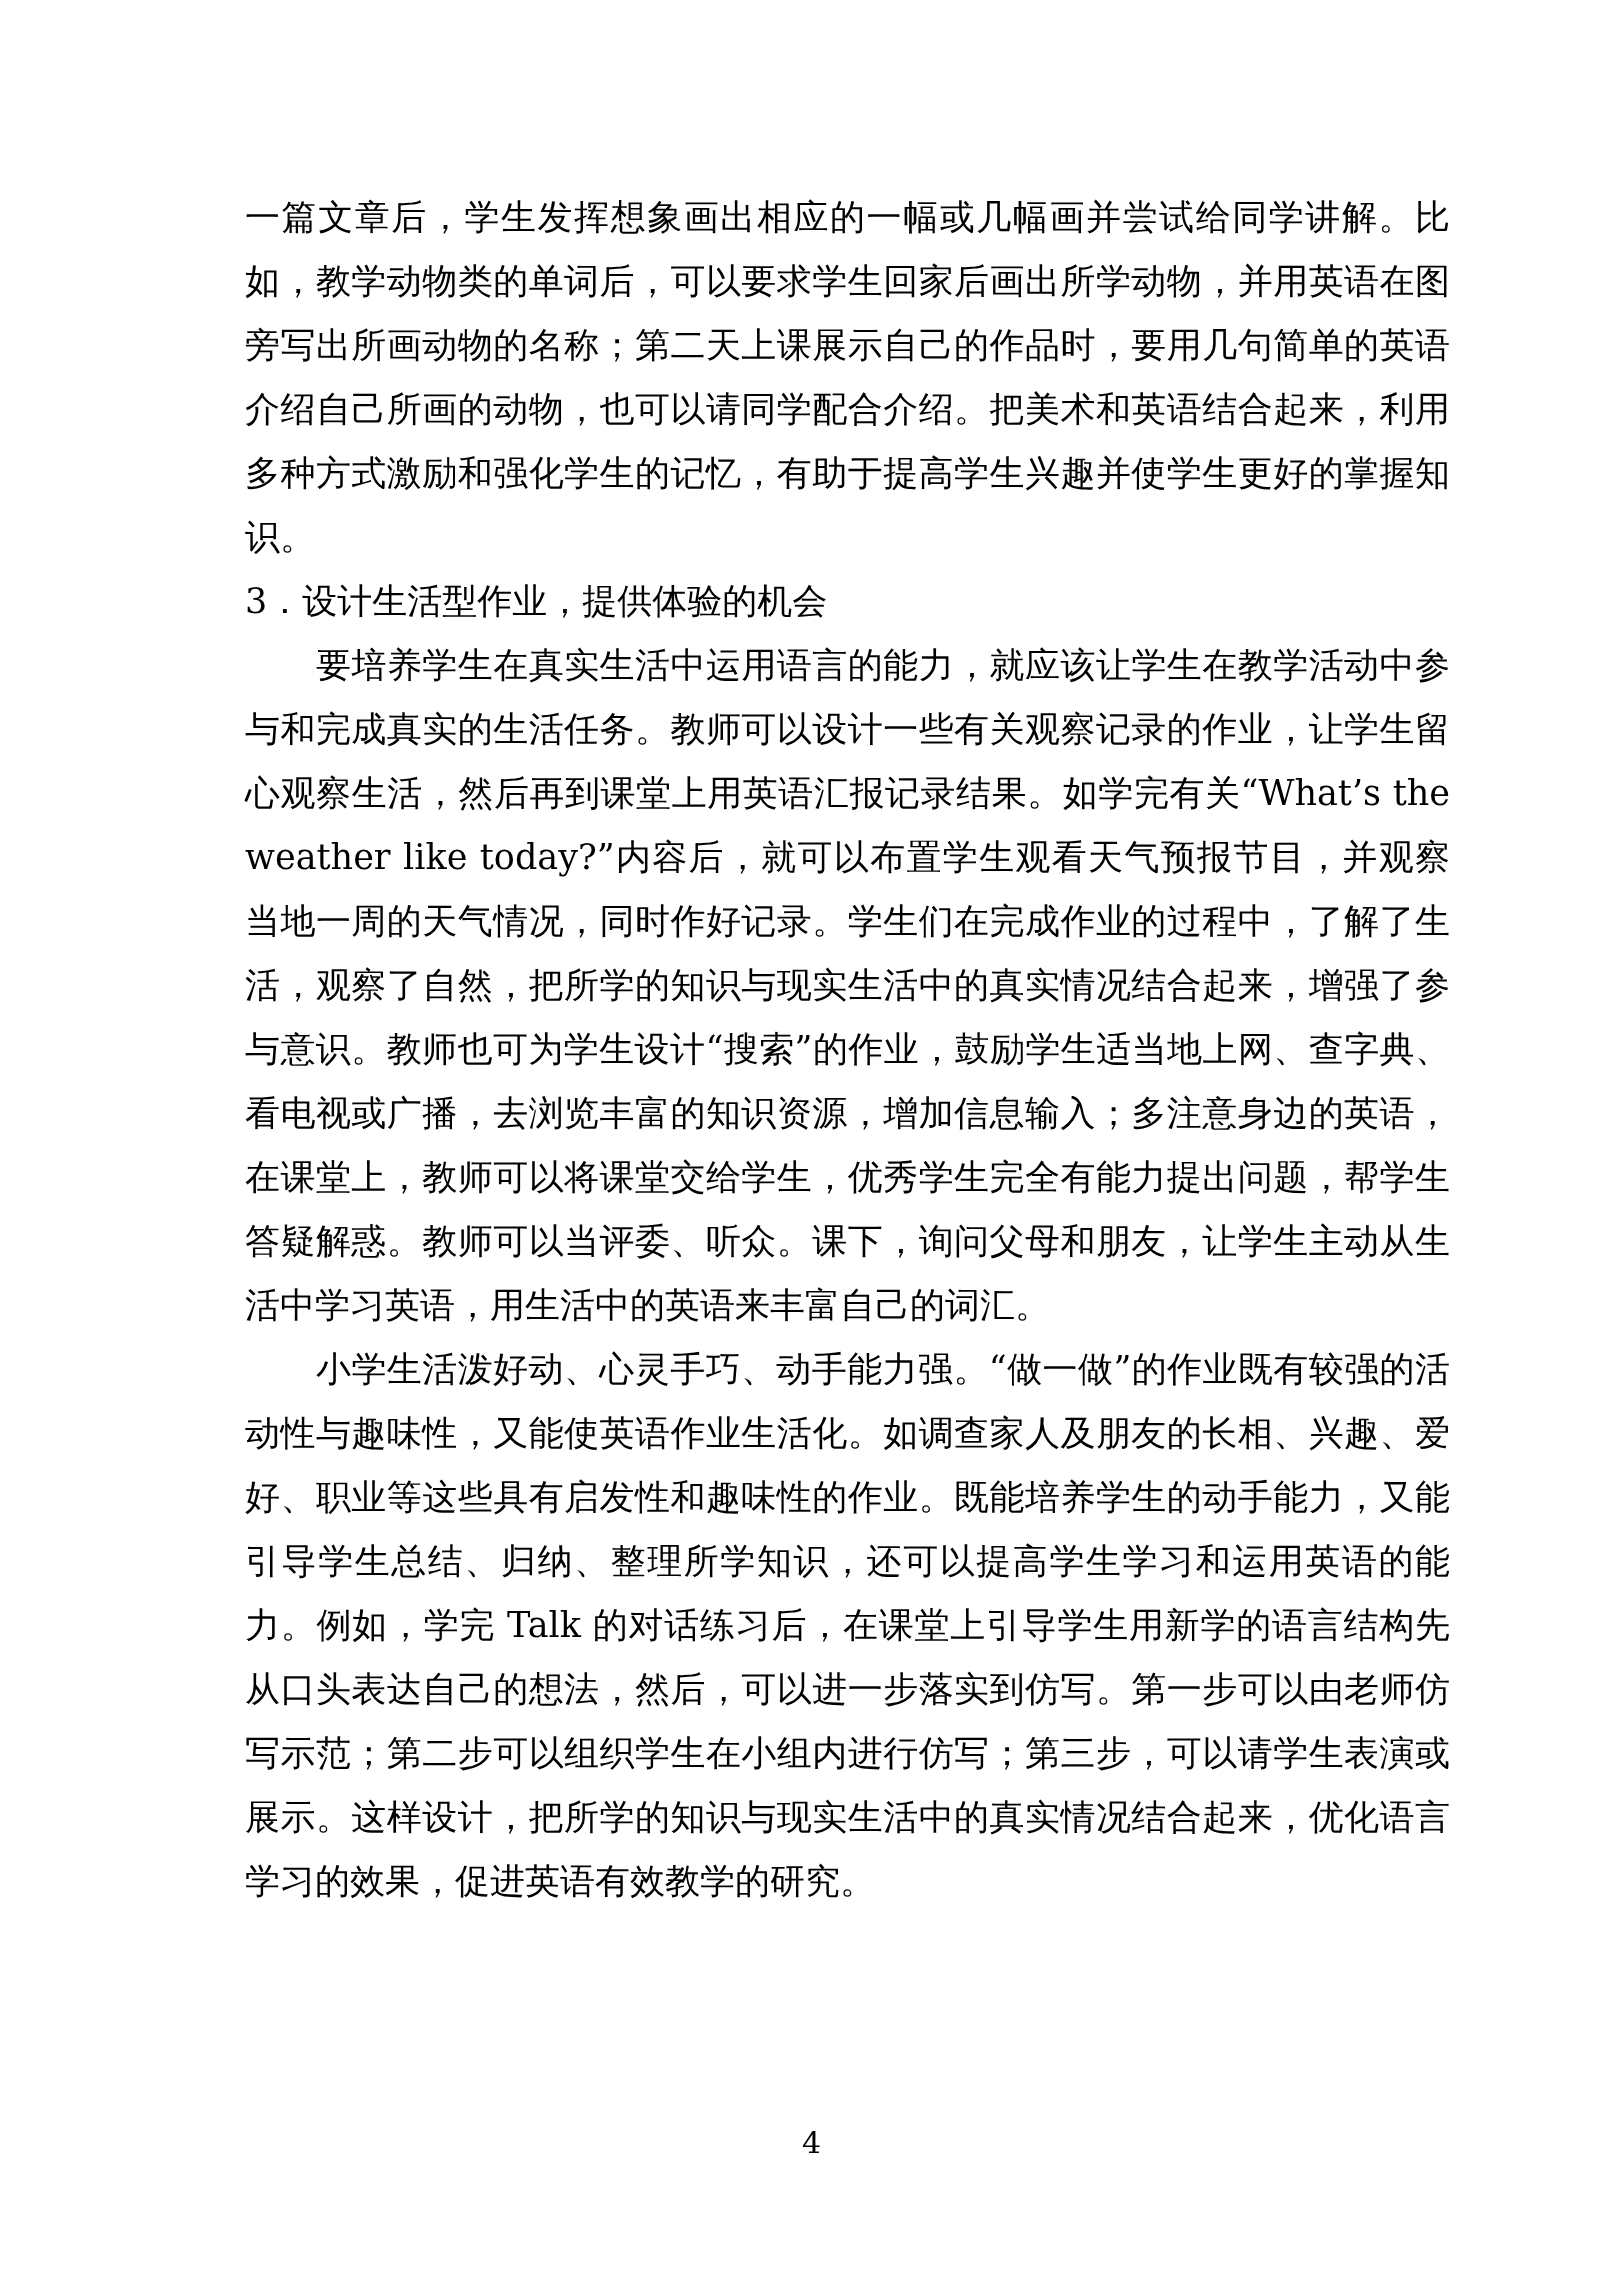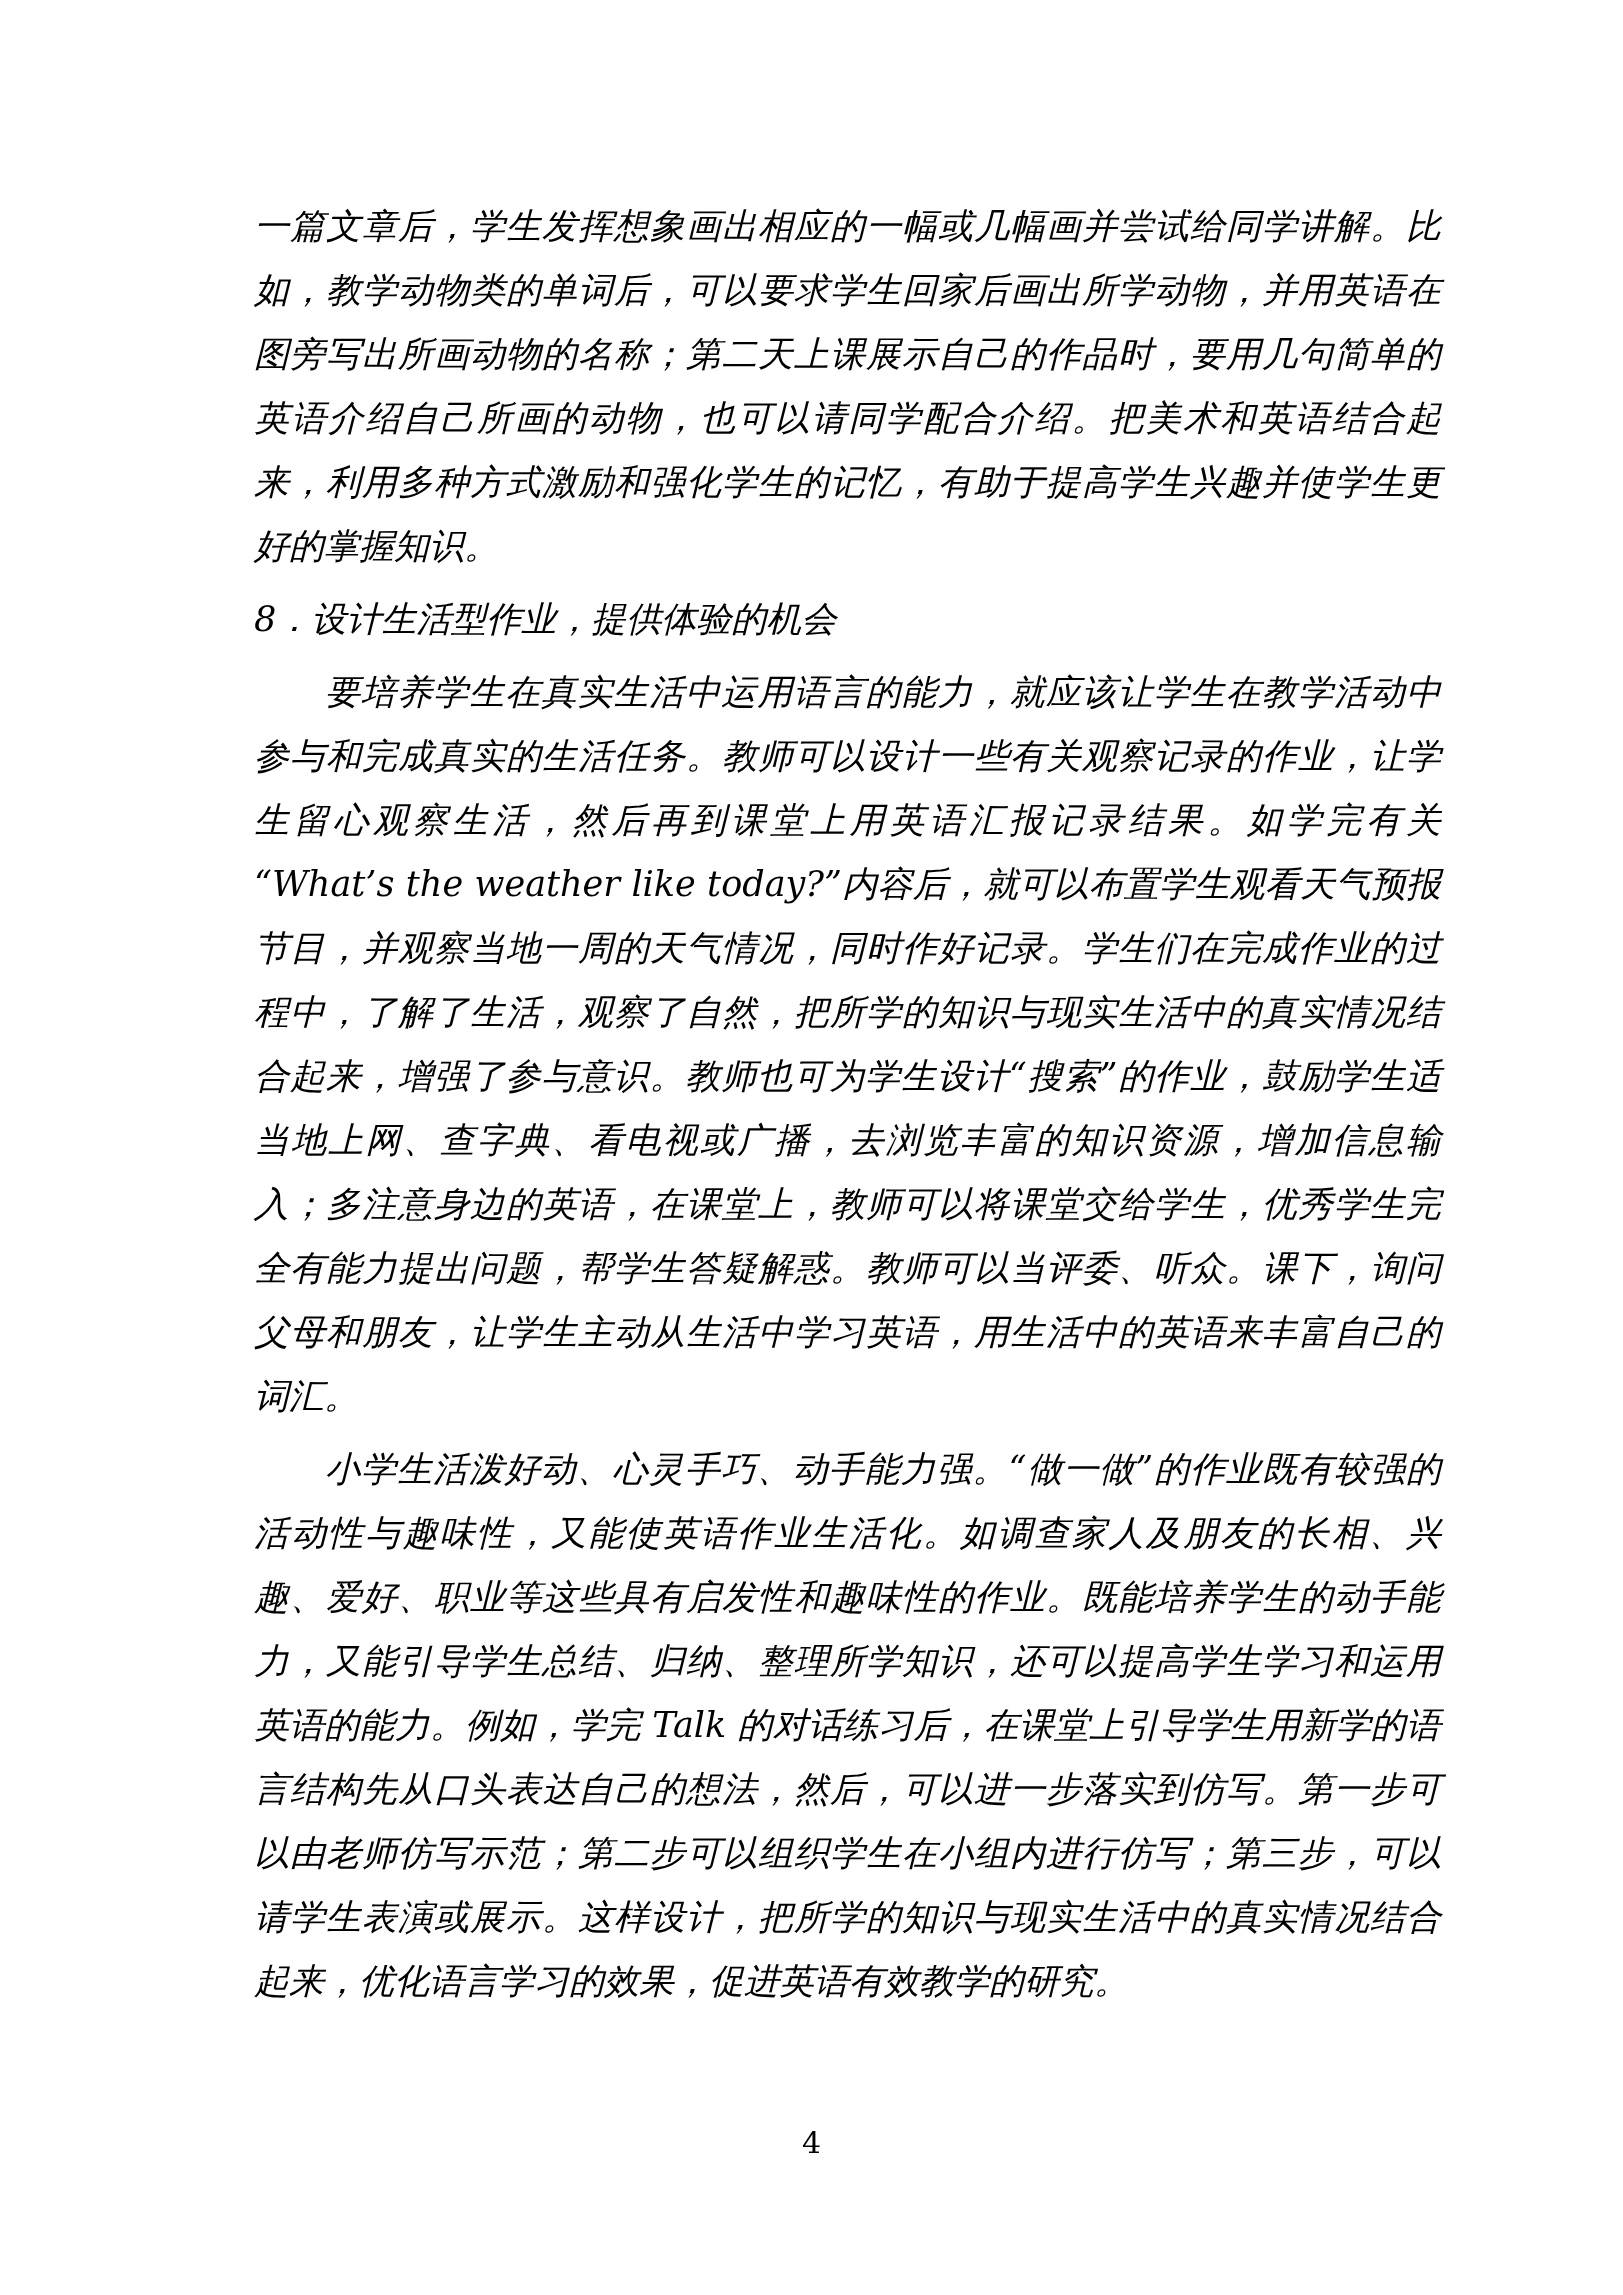"一篇文章后，学生发挥想象画出相应的一幅或几幅画并尝试给同学讲解。比如，教学动物类" .content p { font-style: italic -> none; margin: 9px -> 0 }
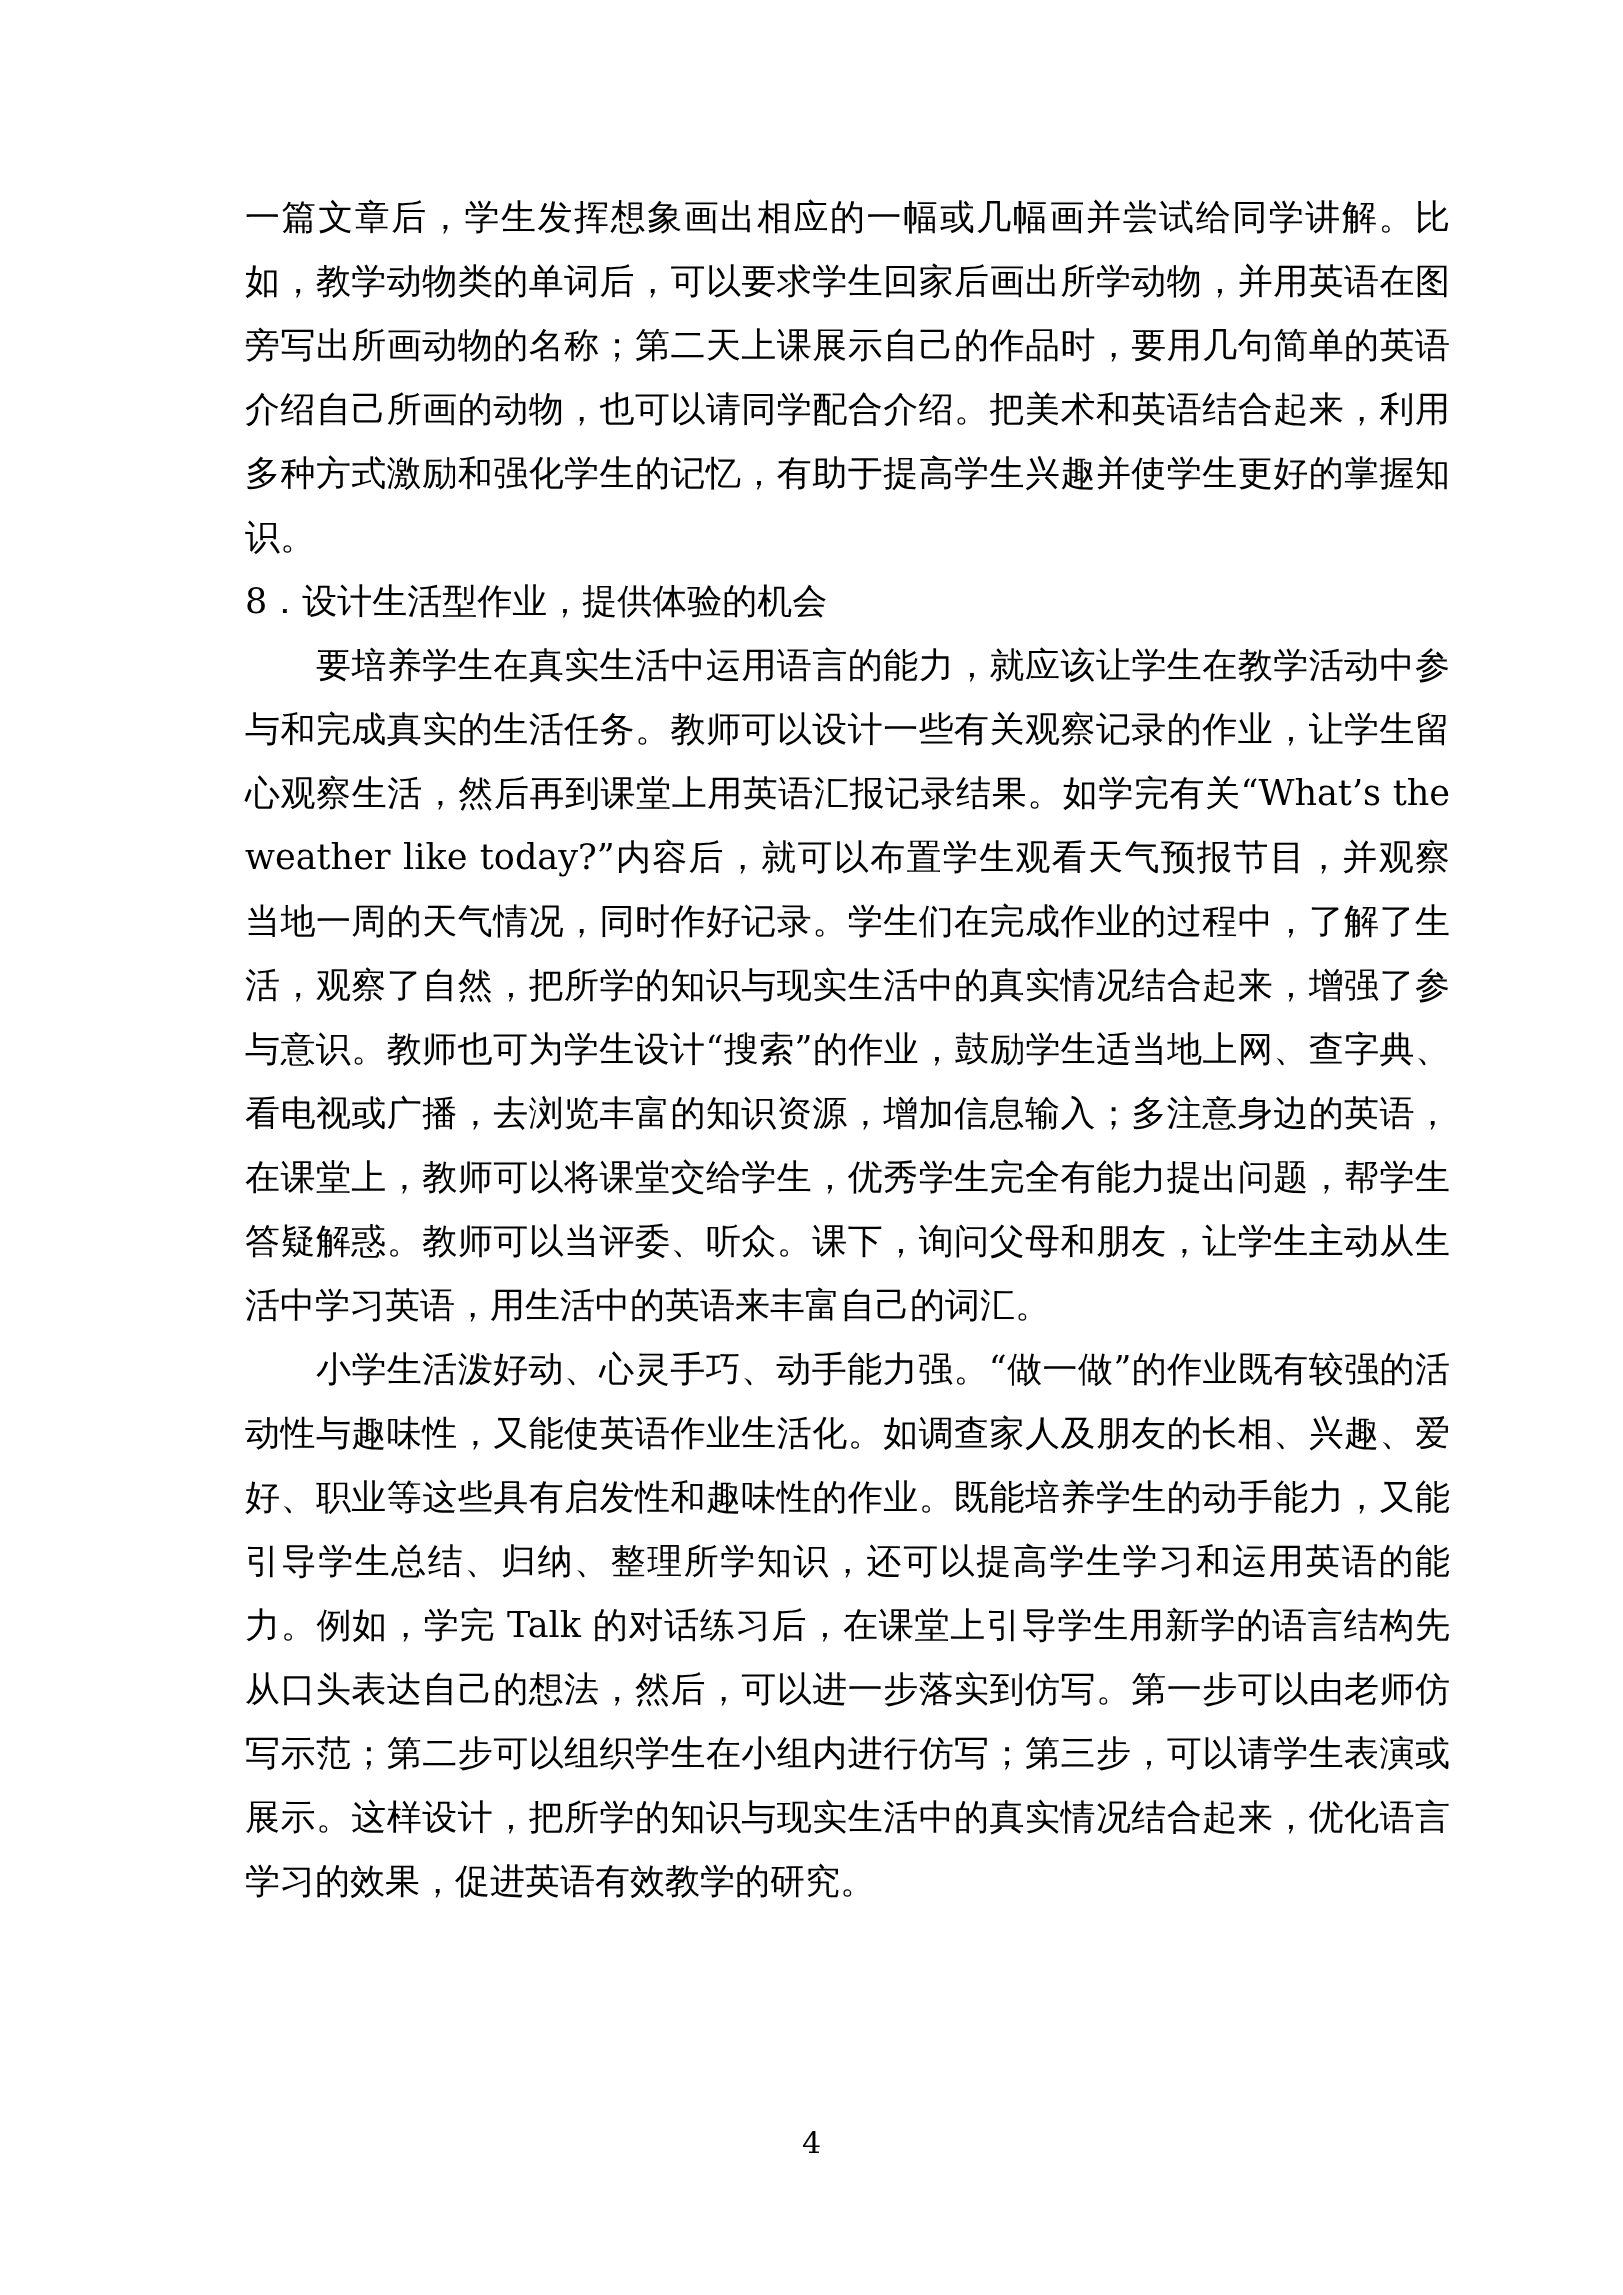"8．设计生活型作业，提供体验的机会" p.heading { text: 8 -> 3 }
